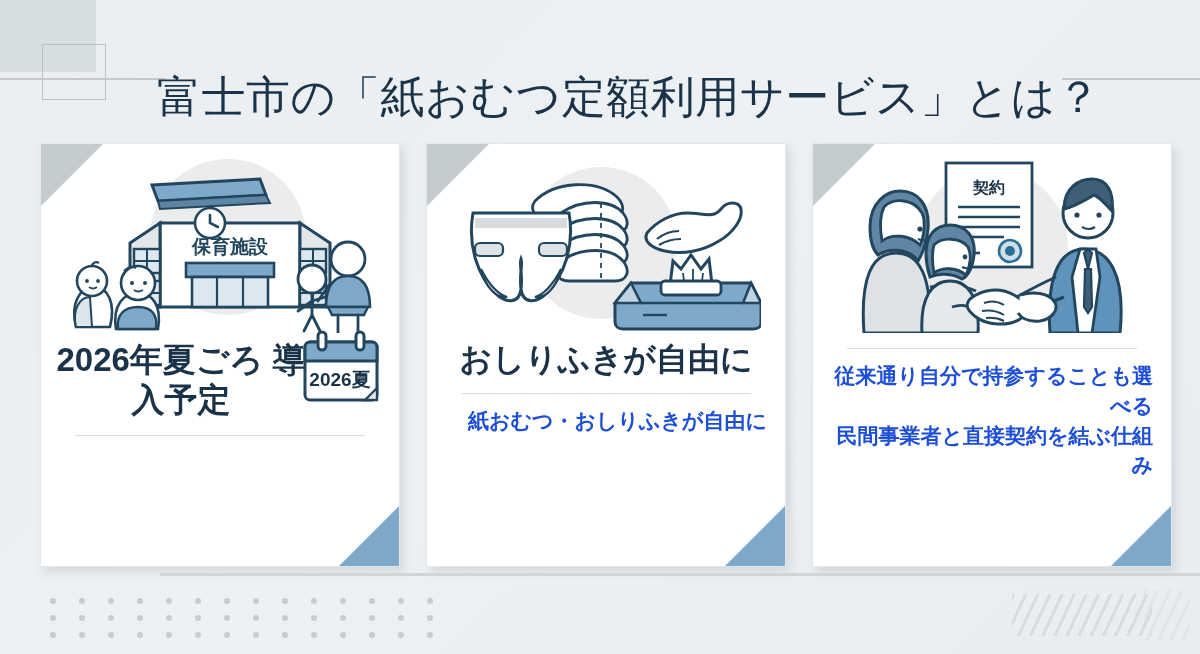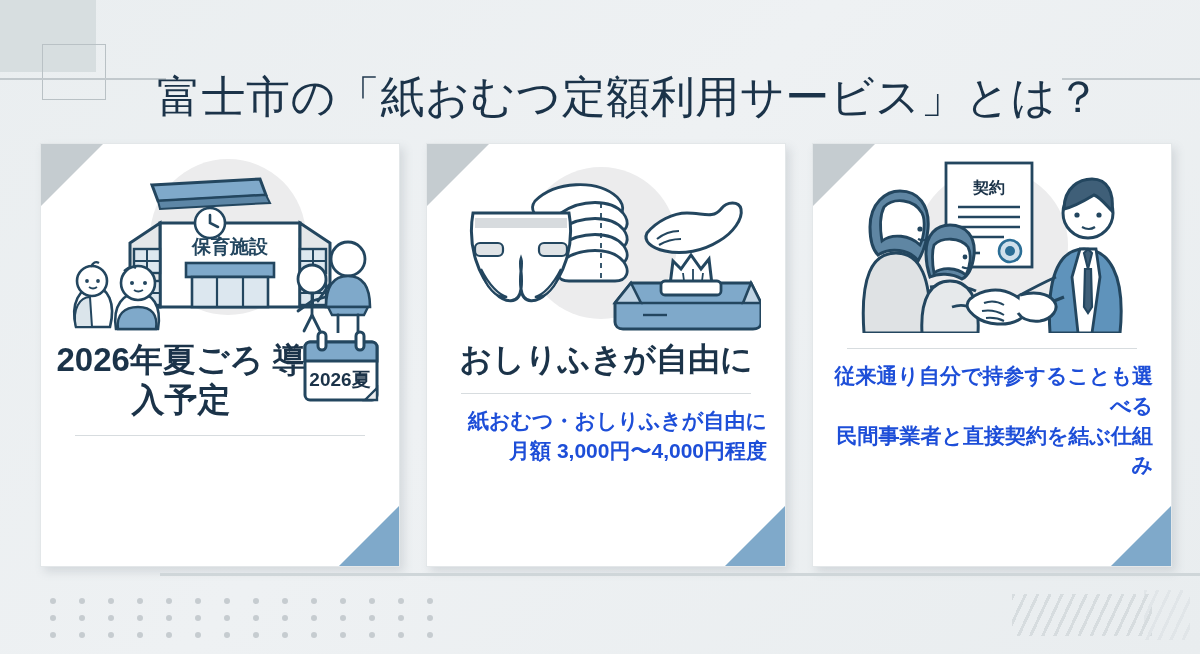"月額 3,000円〜4,000円程度" span.ln { html: <span>月額 3,000円〜4,000円程度</span> -> none }
